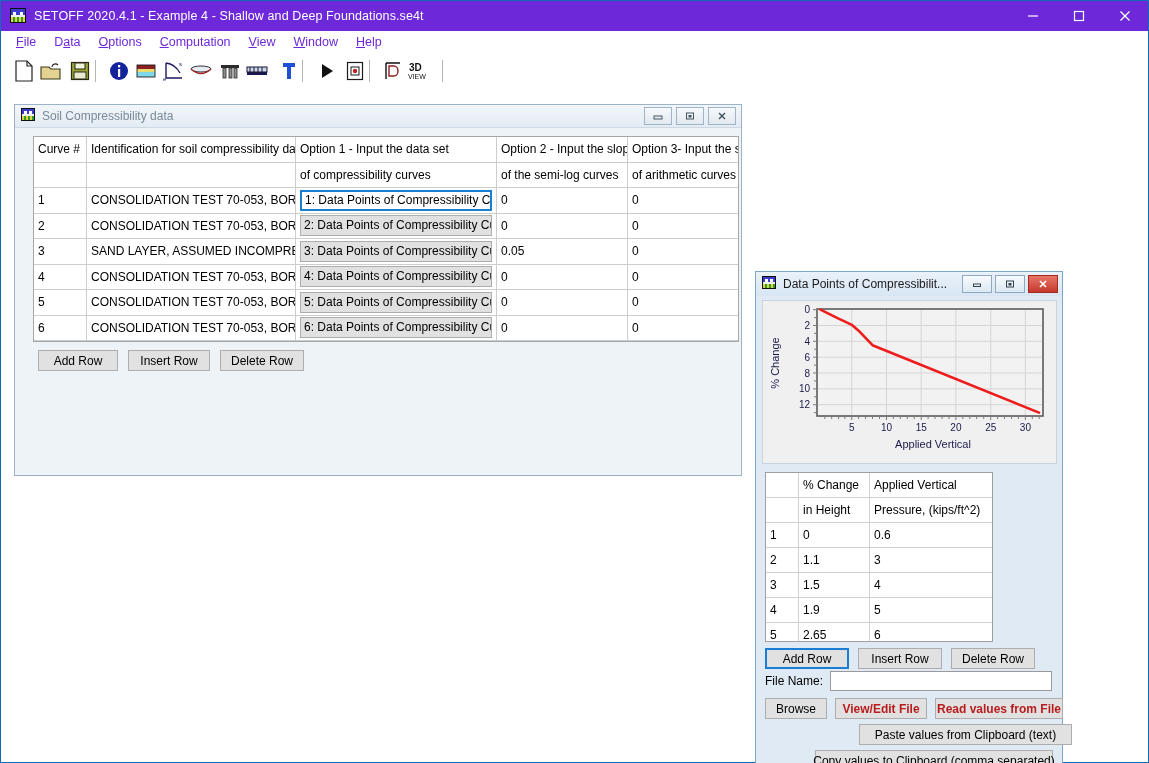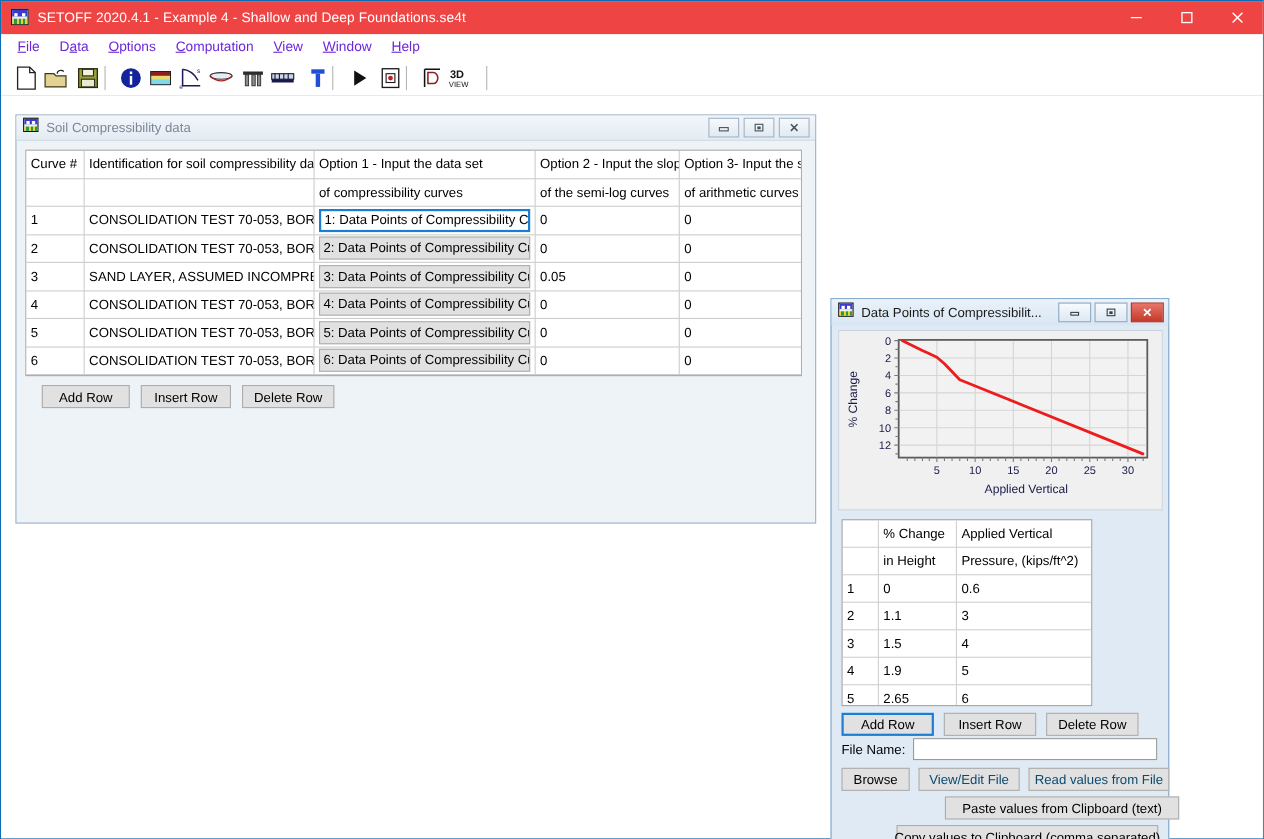"SETOFF 2020.4.1 - Example 4" .titlebar { background: #ef4444 -> #6d28d9 }
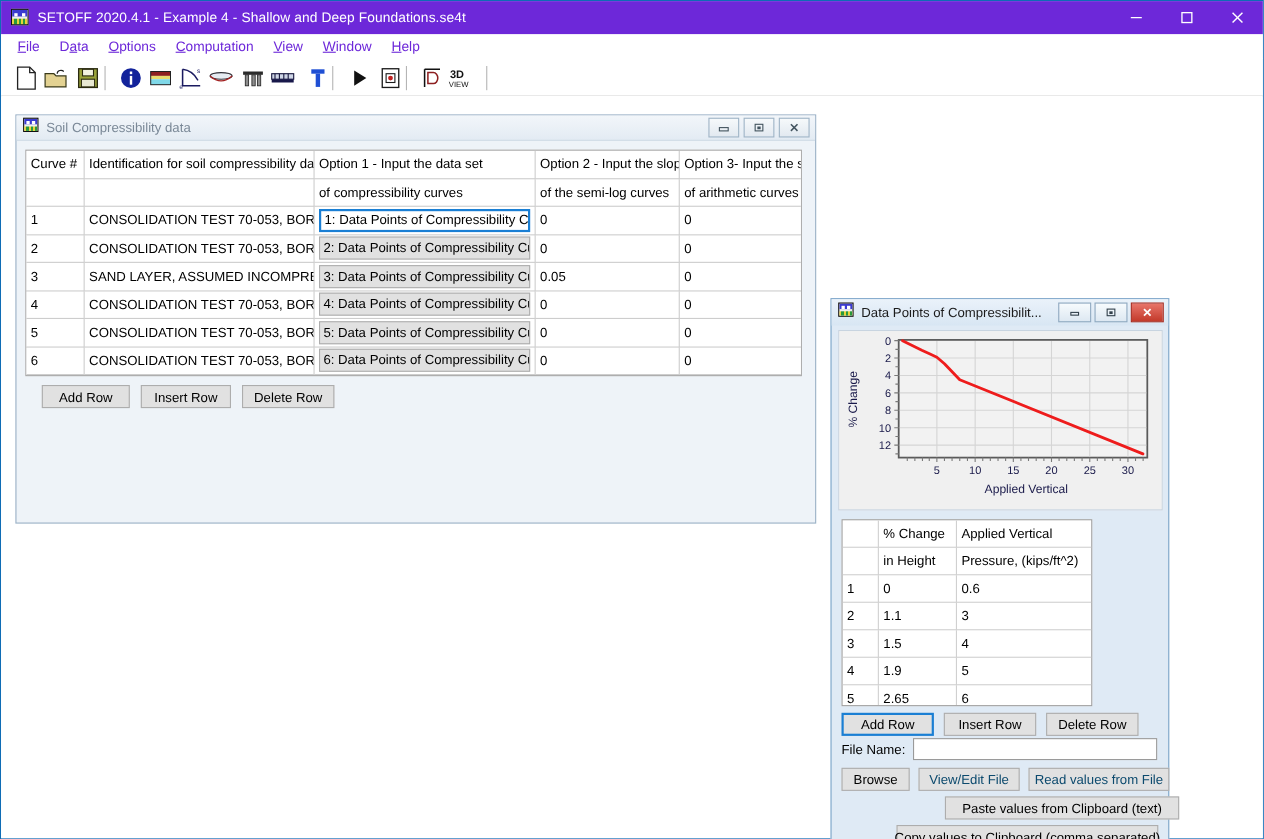"Curve #" .grid-wrap { left: 8px -> 18px }
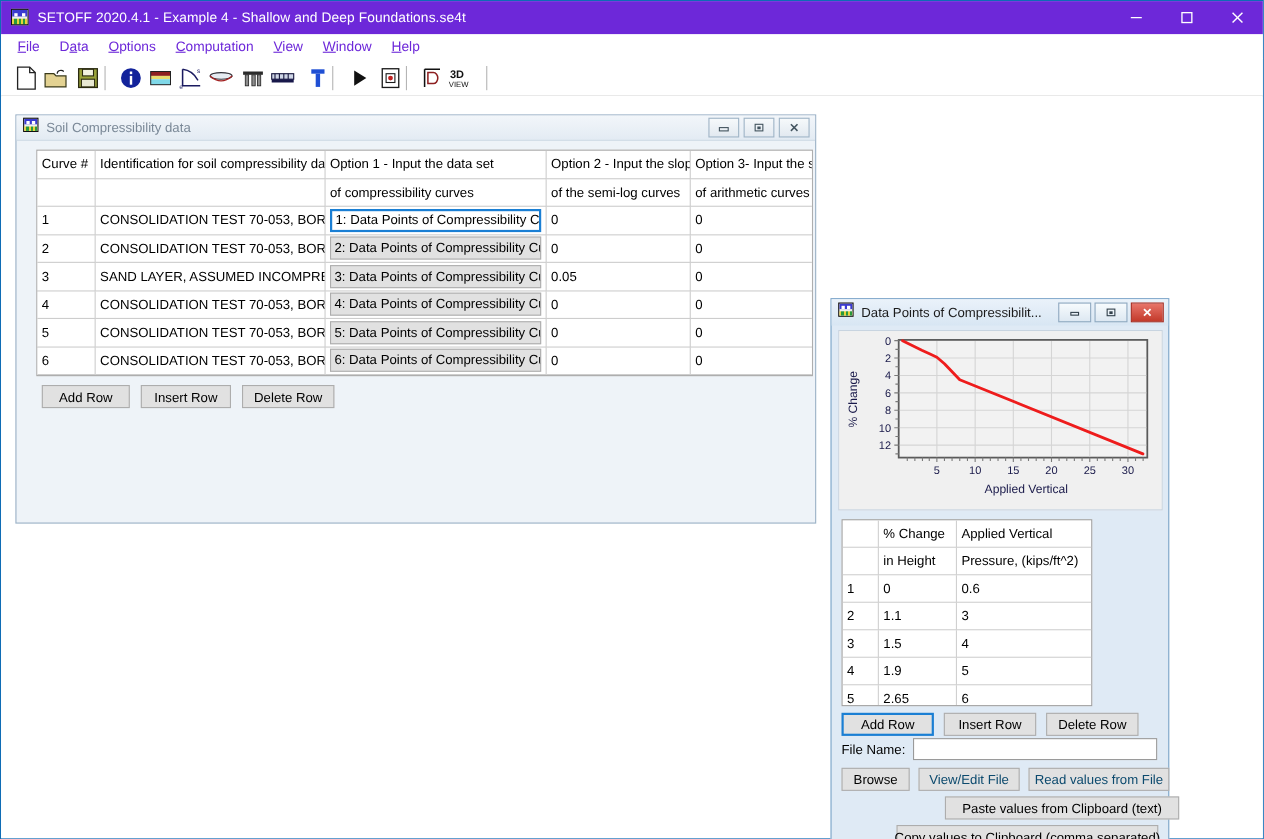"View/Edit File" .btn.disabled { color: #0c4a6e -> #b91c1c; font-weight: none -> bold }
